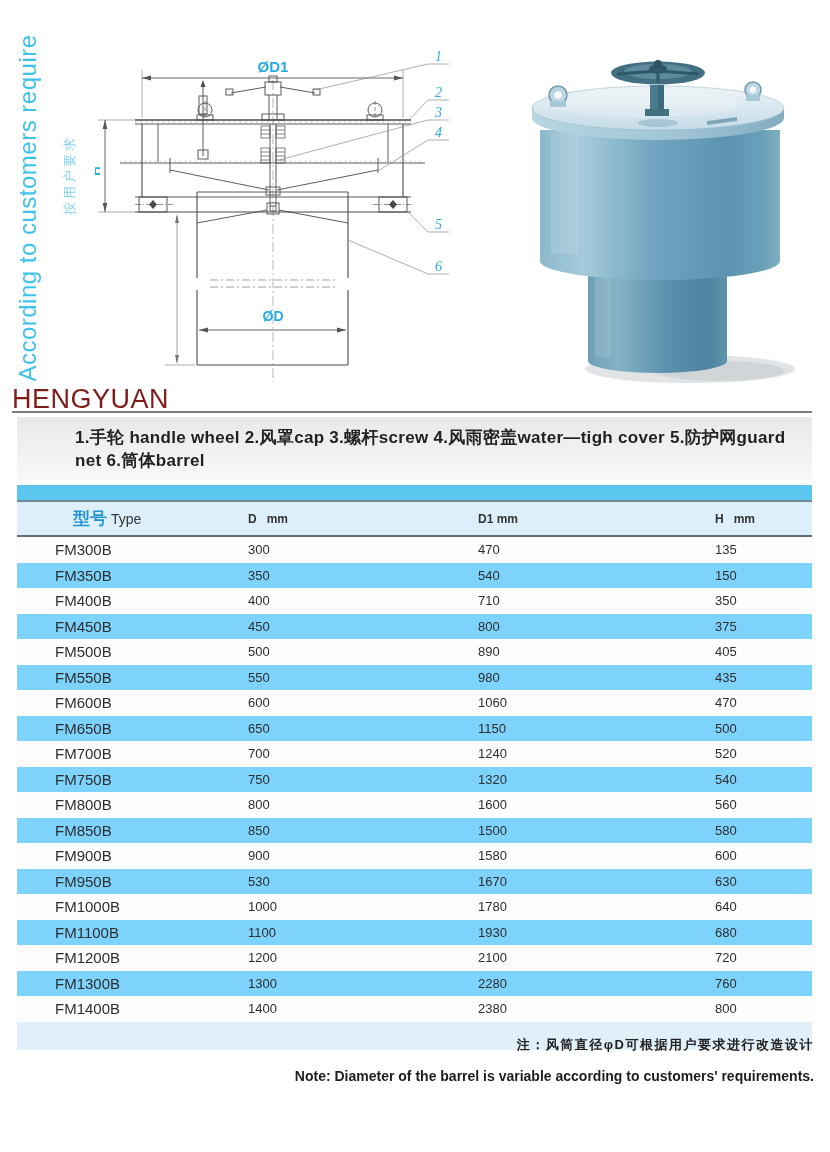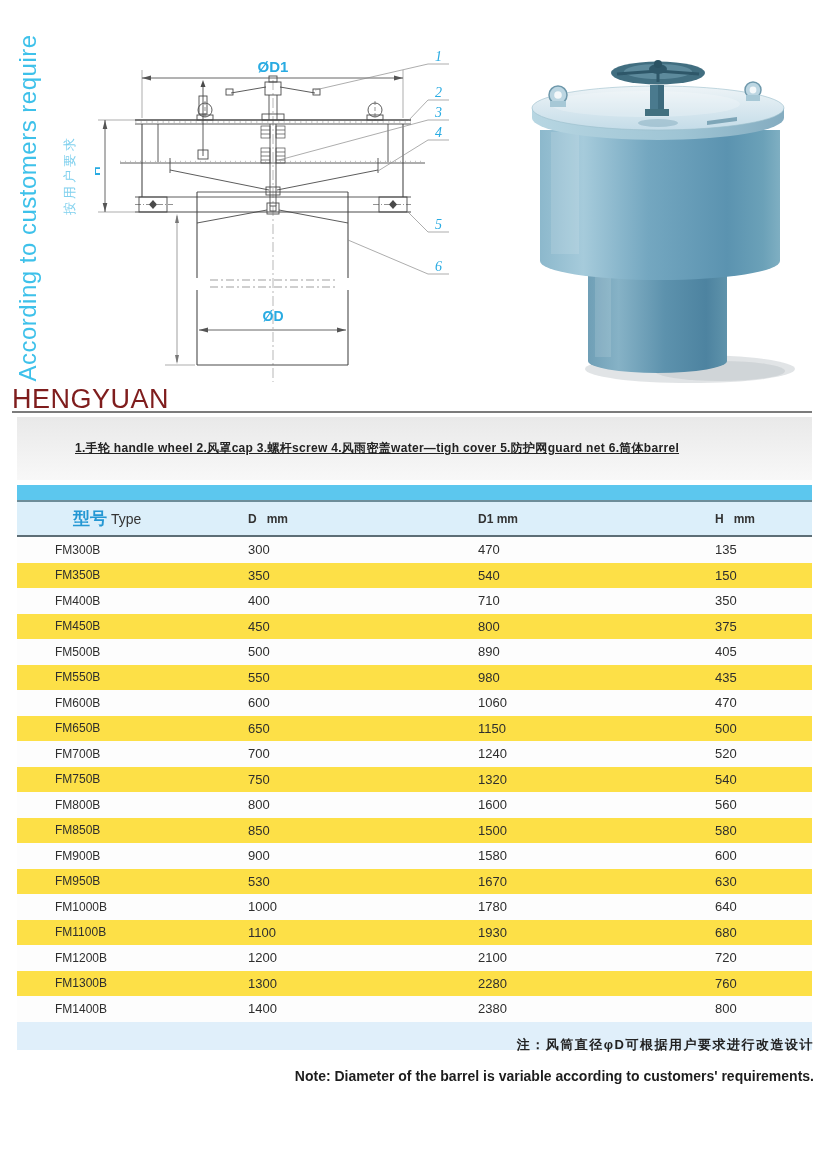"1.手轮 handle wheel 2.风罩cap 3.螺杆screw" .parts-text { font-size: 12px -> 17px; text-decoration: underline -> none }
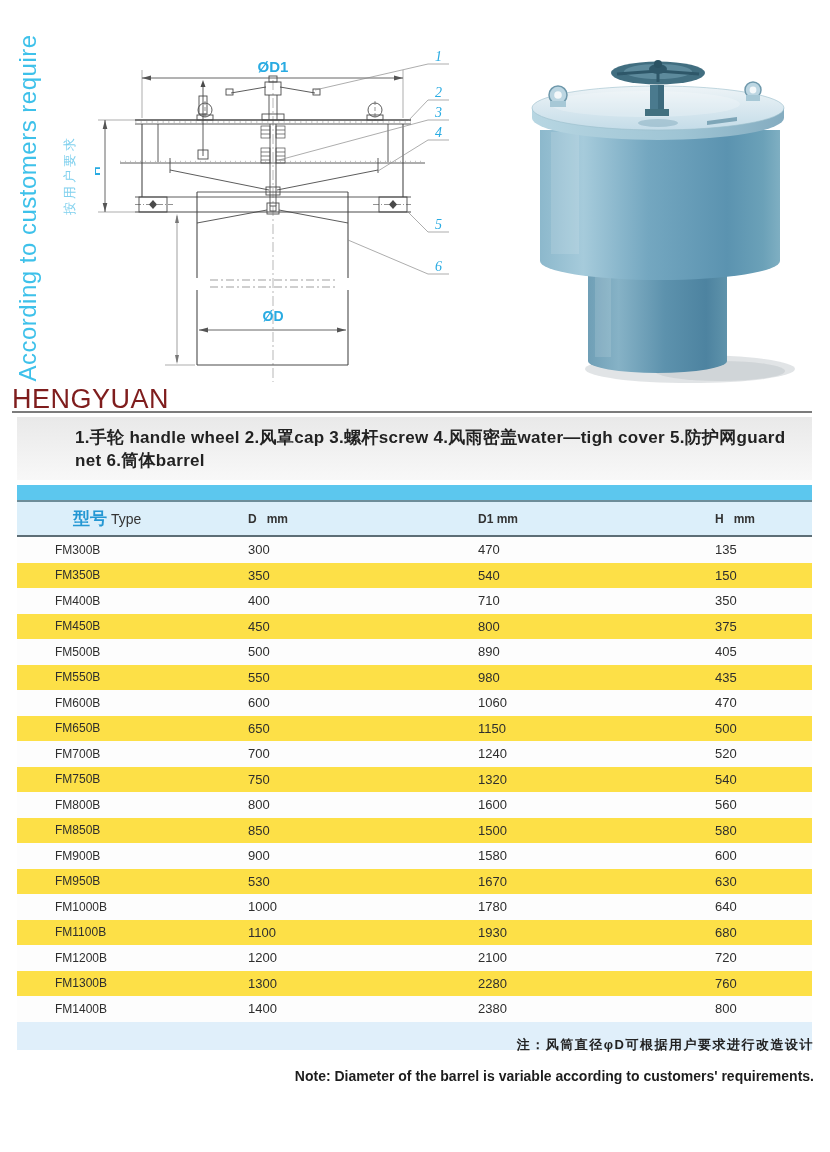"FM300B" .trow .tc-type { font-size: 12px -> 15px }
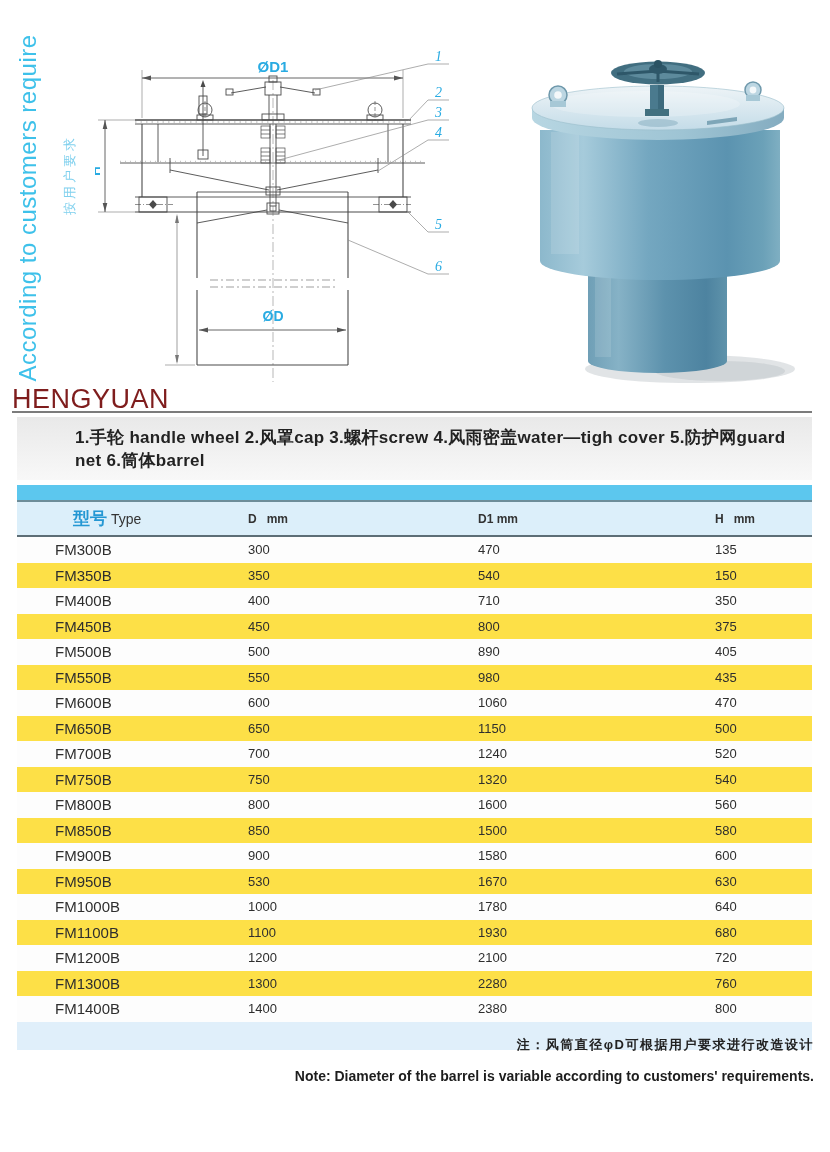"FM350B" .trow.alt { background: #fde047 -> #7dd3fc }
